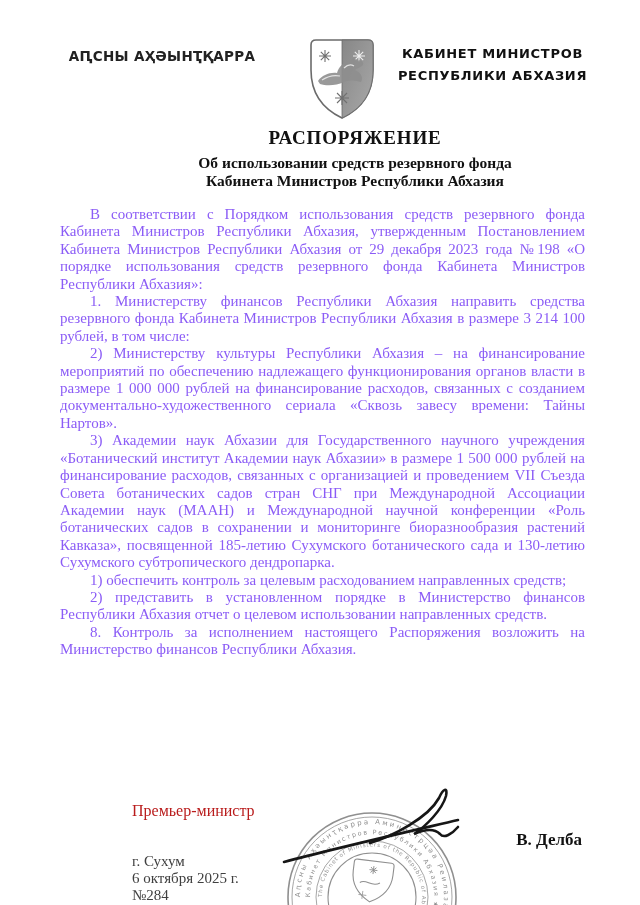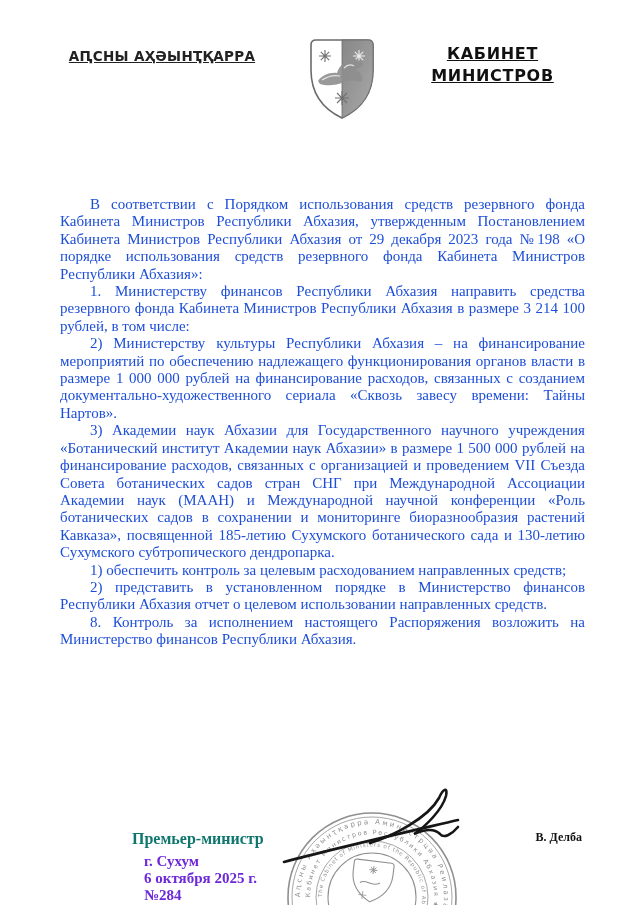"АԤСНЫ АҲӘЫНҬҚАРРА" .org { text-decoration: underline -> none }
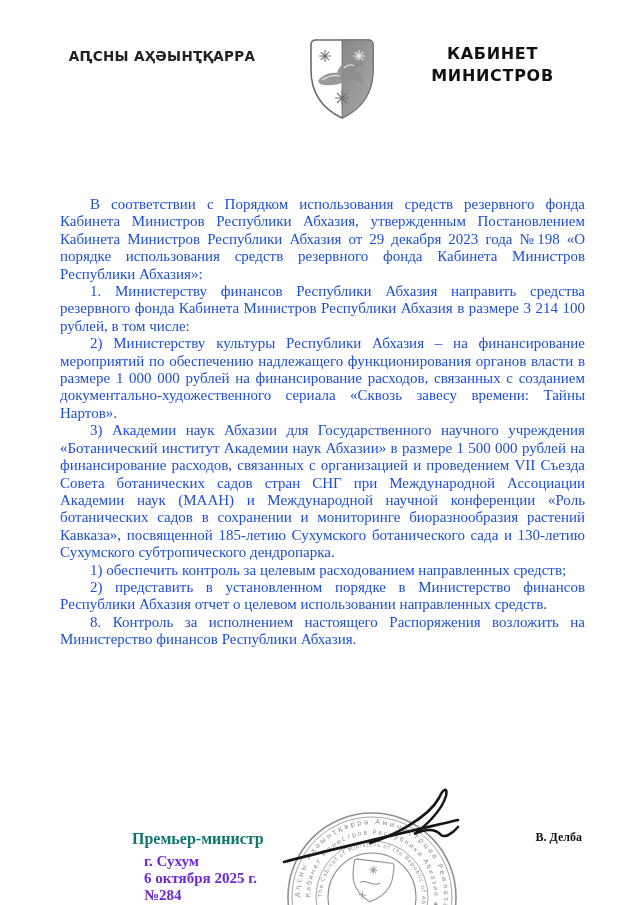"КАБИНЕТ МИНИСТРОВ" .org-right { font-size: 16px -> 13px }
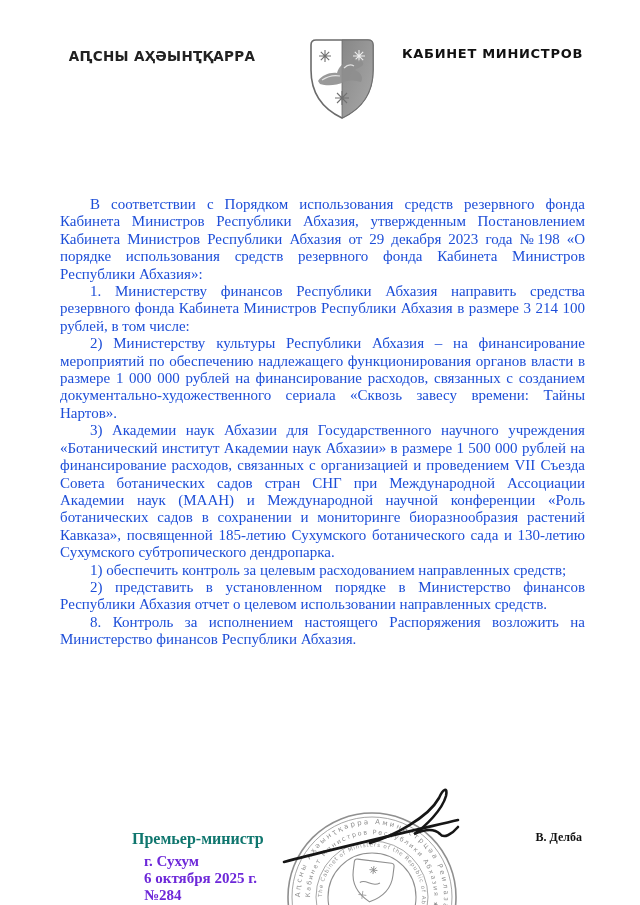"РЕСПУБЛИКИ АБХАЗИЯ" div { html: none -> <div>РЕСПУБЛИКИ АБХАЗИЯ</div> }
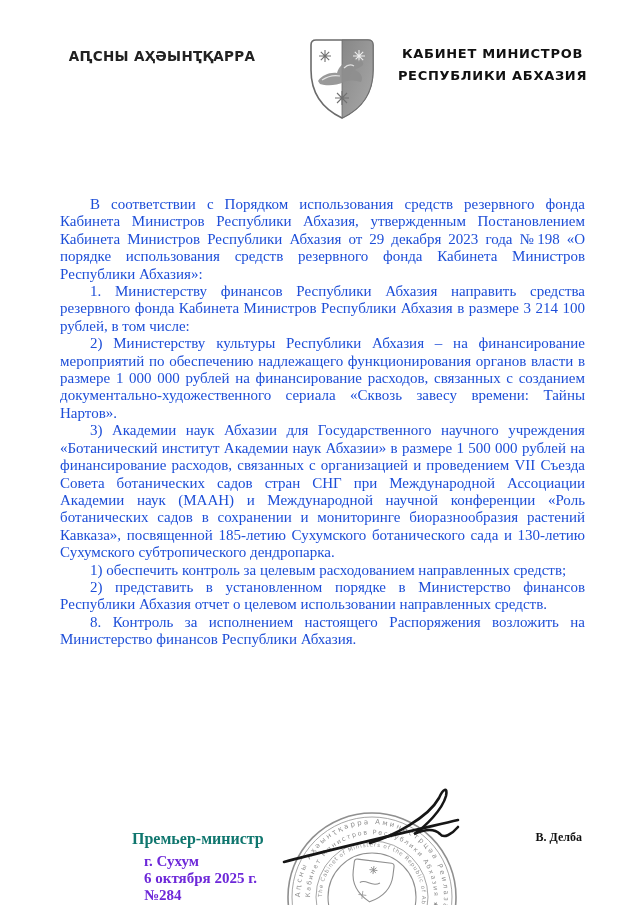"РАСПОРЯЖЕНИЕ" div.heading { html: none -> <div> <h1>РАСПОРЯЖЕНИЕ</h1> <div>Об использовании средств резервного фонда</div> <div>Кабинета Министров Республики Абхазия</div> </div> }
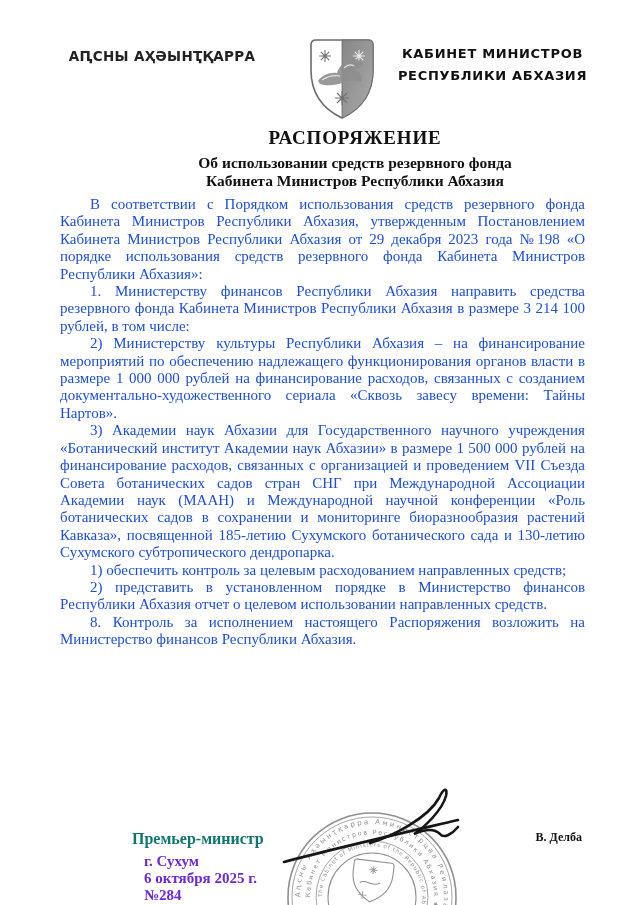"В соответствии с Порядком использования" .doc-body { color: #1d4ed8 -> #8b5cf6; top: 196px -> 206px }
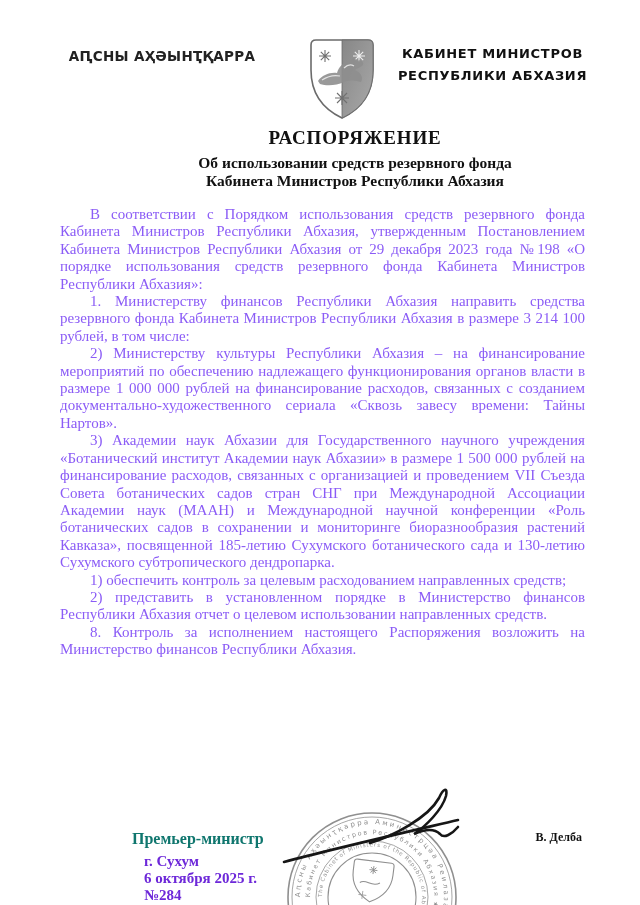"Премьер-министр" .sig-role { color: #0f766e -> #b91c1c; font-weight: 700 -> 400; top: 830px -> 802px }
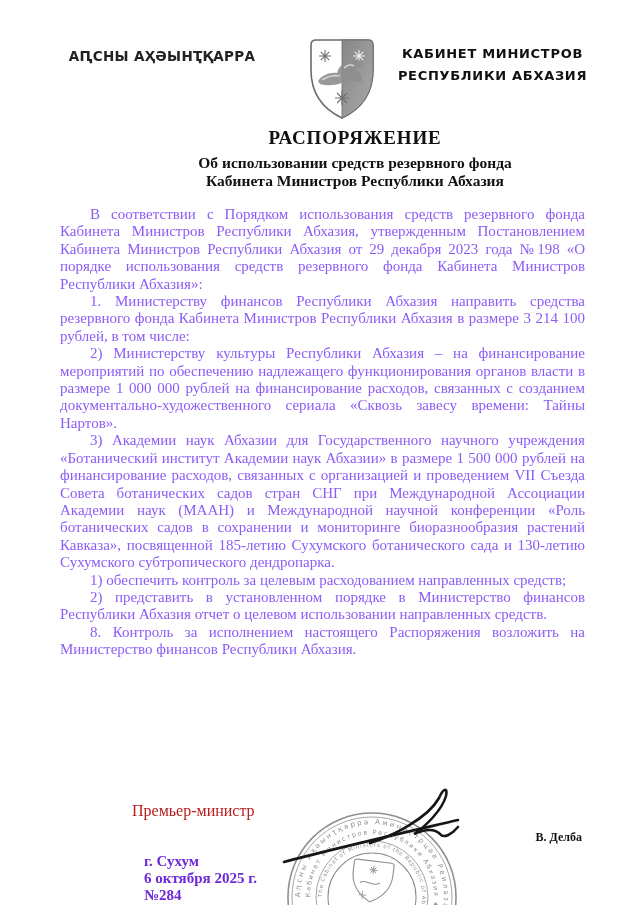"В. Делба" .sig-name { font-size: 12px -> 17px }
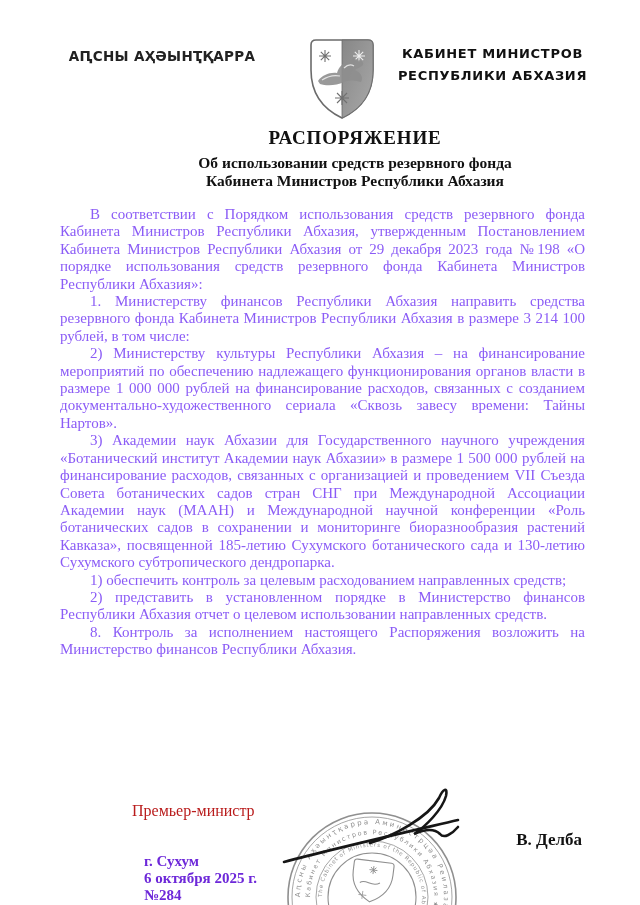"г. Сухум" .sig-meta { color: #6d28d9 -> #404040; font-weight: bold -> none; left: 144px -> 132px }
